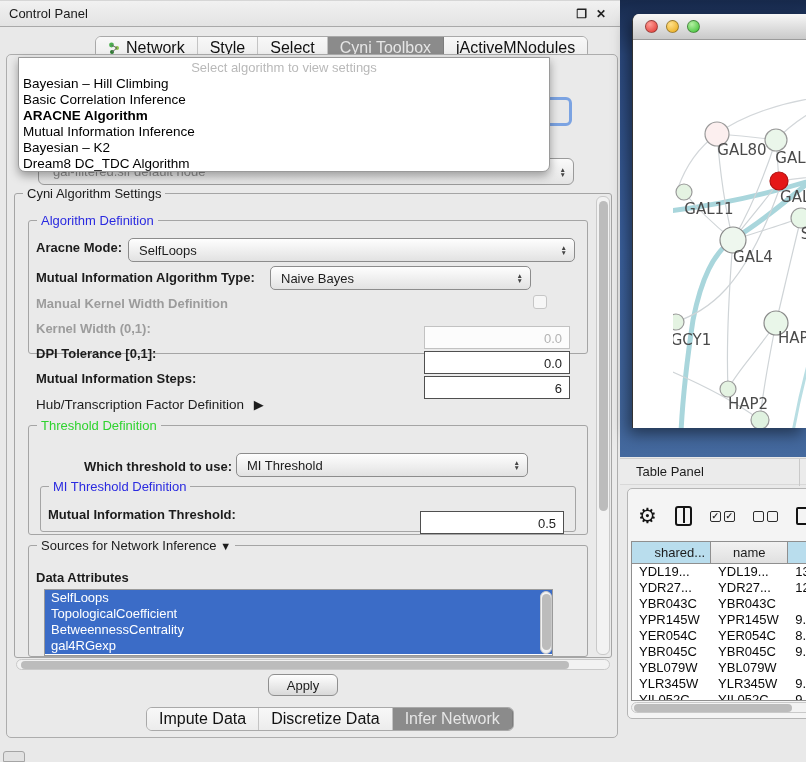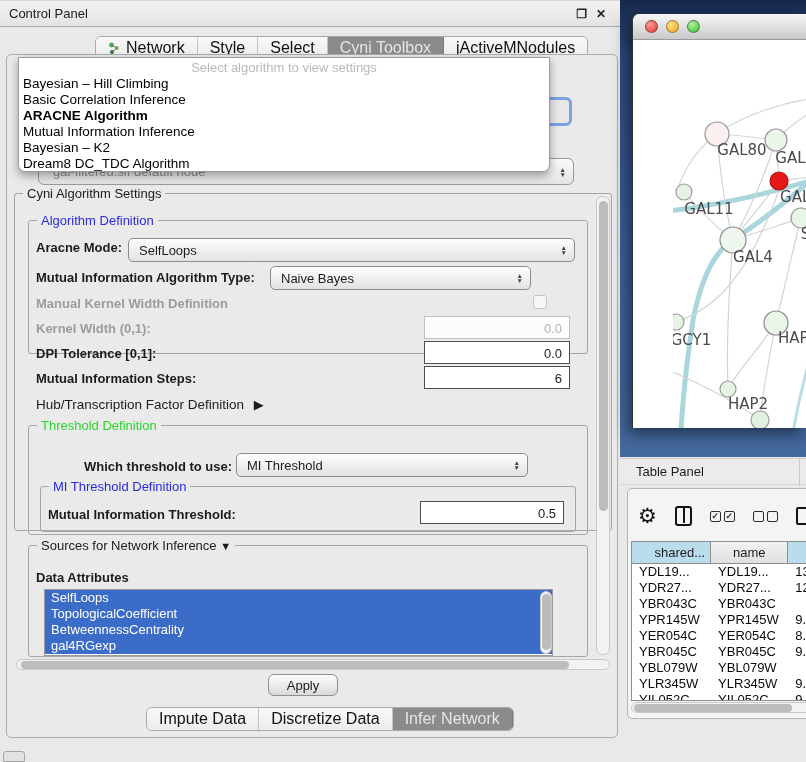"Cyni Algorithm Settings" div.group { height: 338px -> 465px }
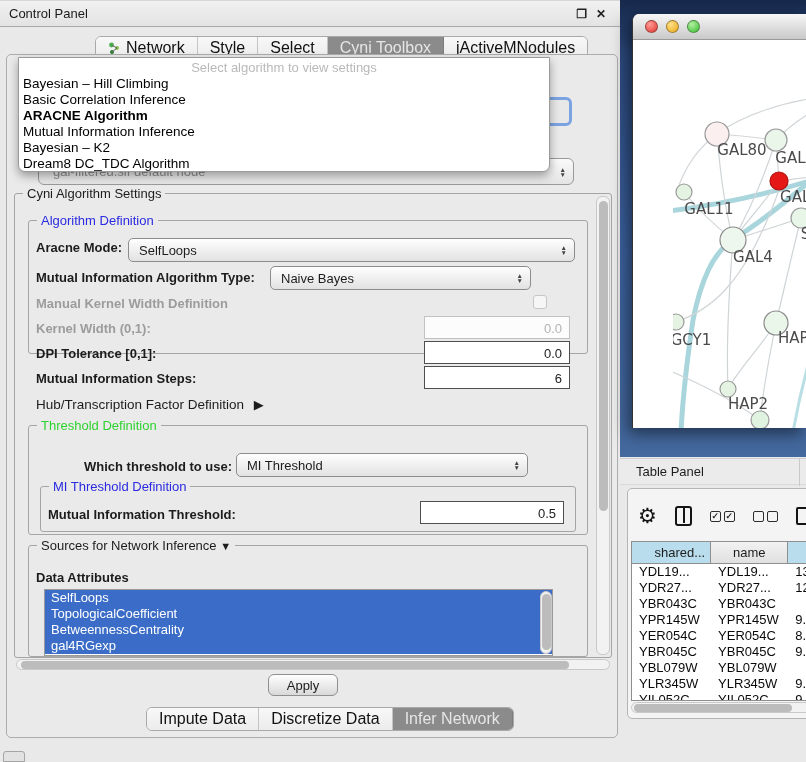"0.0" .tfield { margin-top: none -> 10px }
